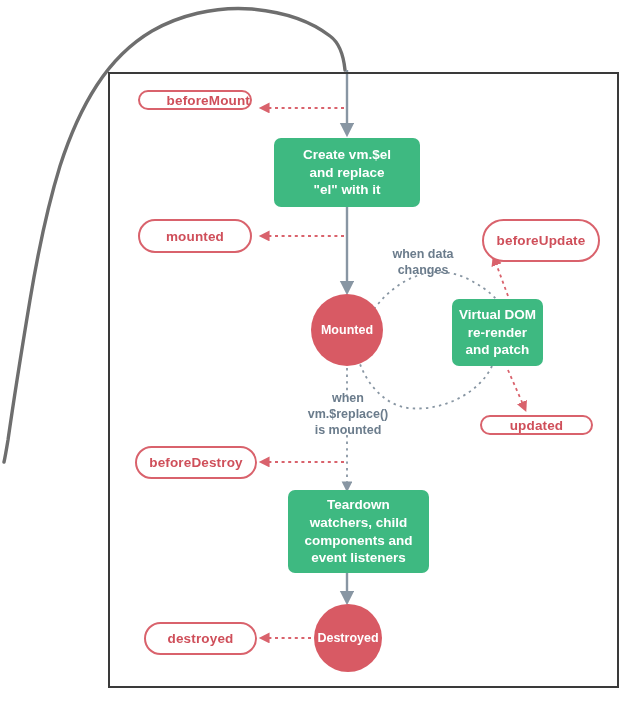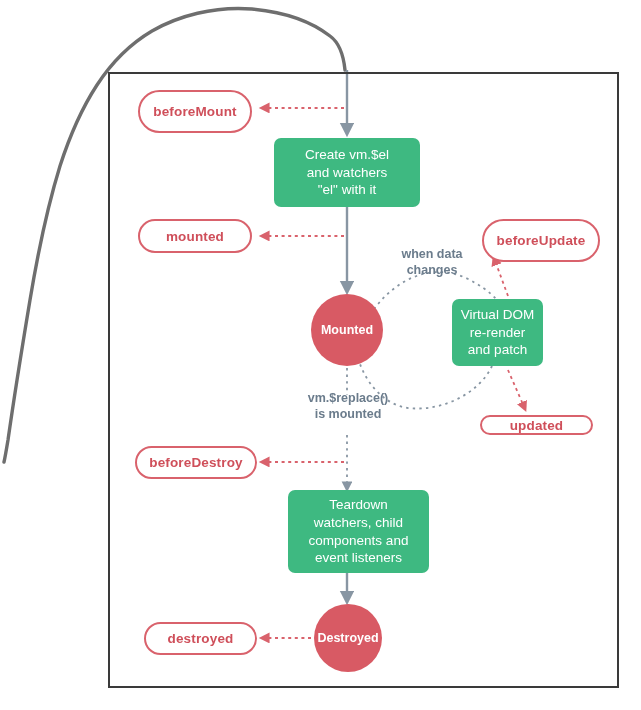"beforeMount" div.node { height: 43px -> 20px; justify-content: none -> flex-end }
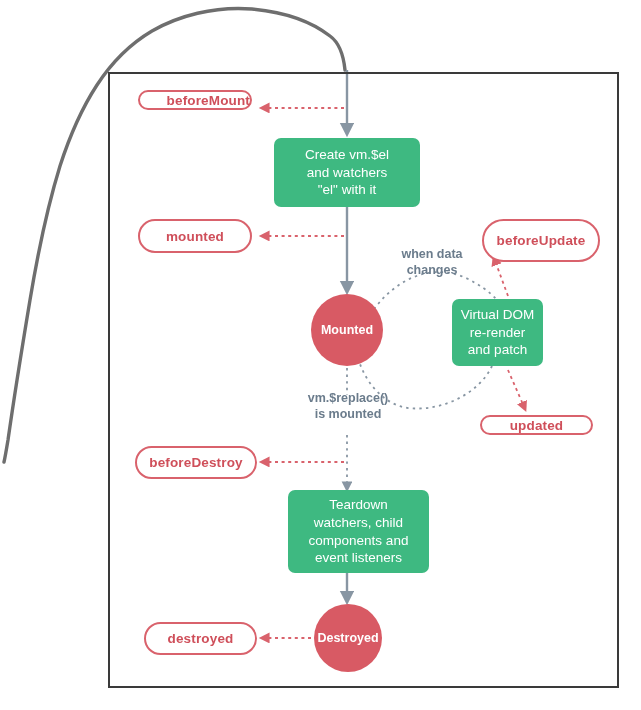"Create vm.$el" .greenbox { font-weight: 400 -> 700 }
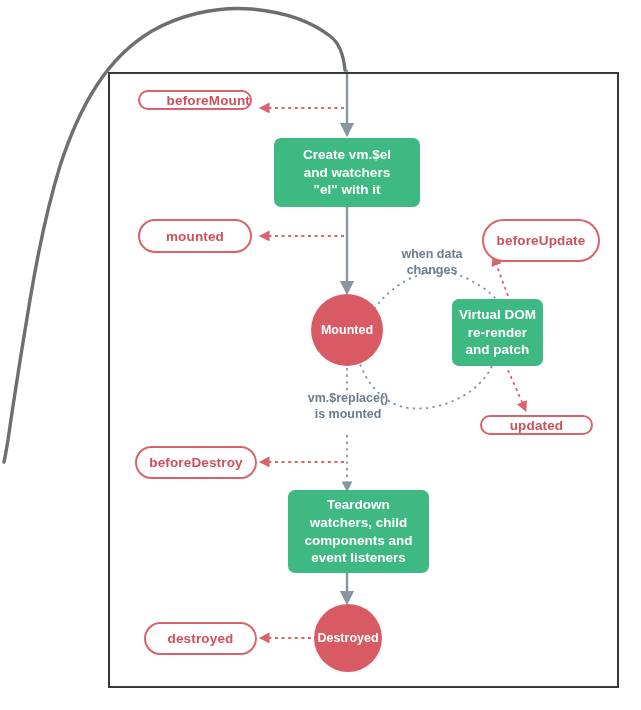"and watchers" div { text: watchers -> replace }
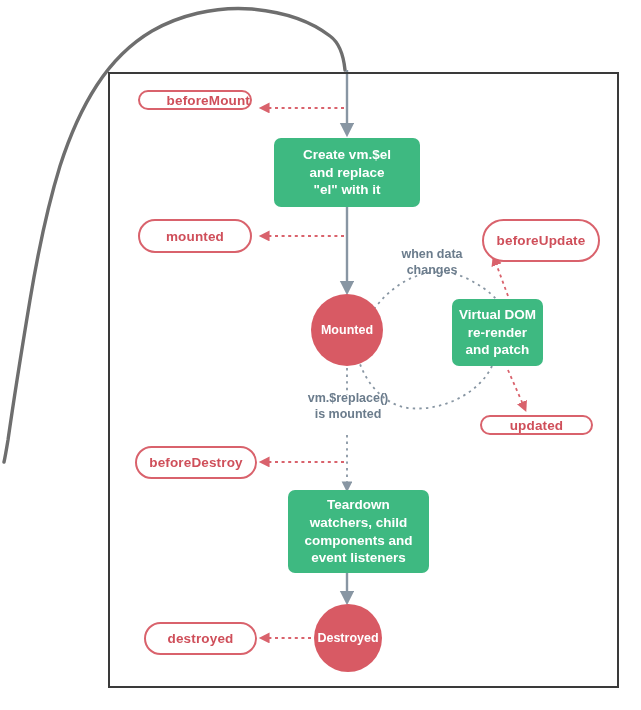"when data" div.caption { left: 378px -> 369px }
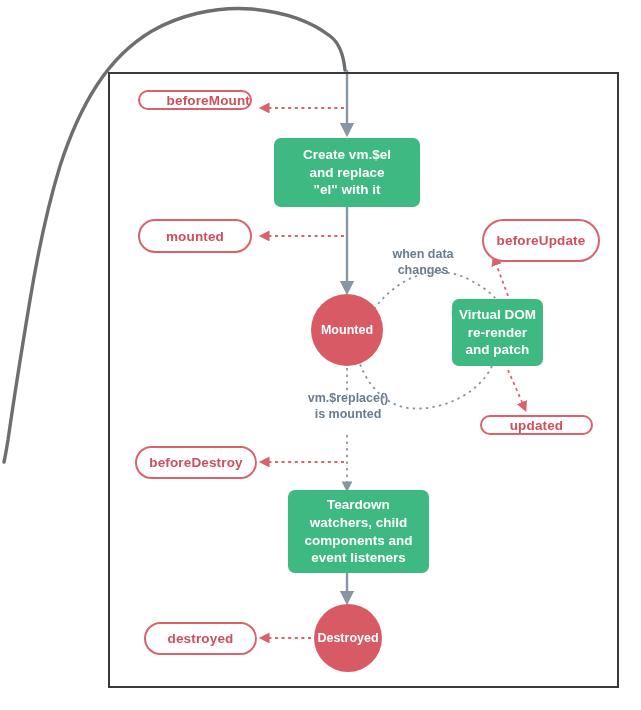"when" div { html: none -> <div>when</div> }
